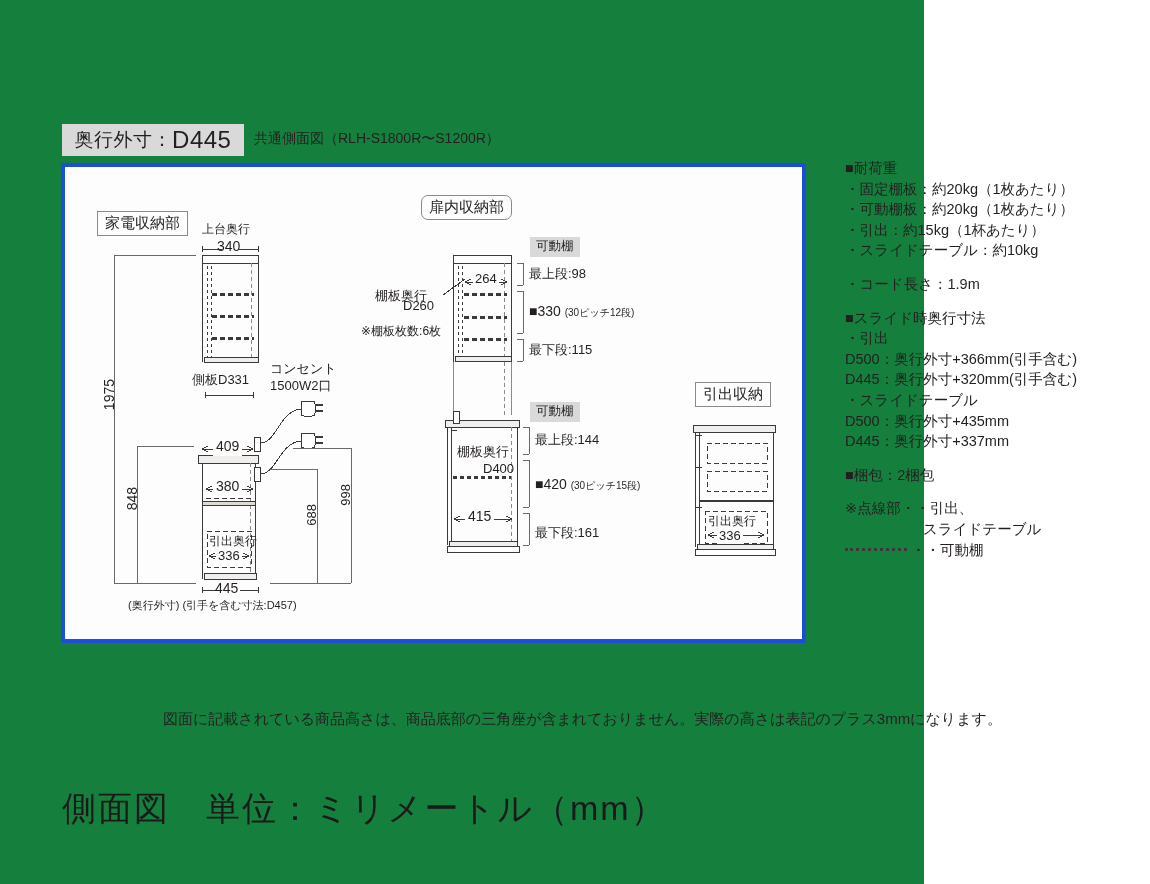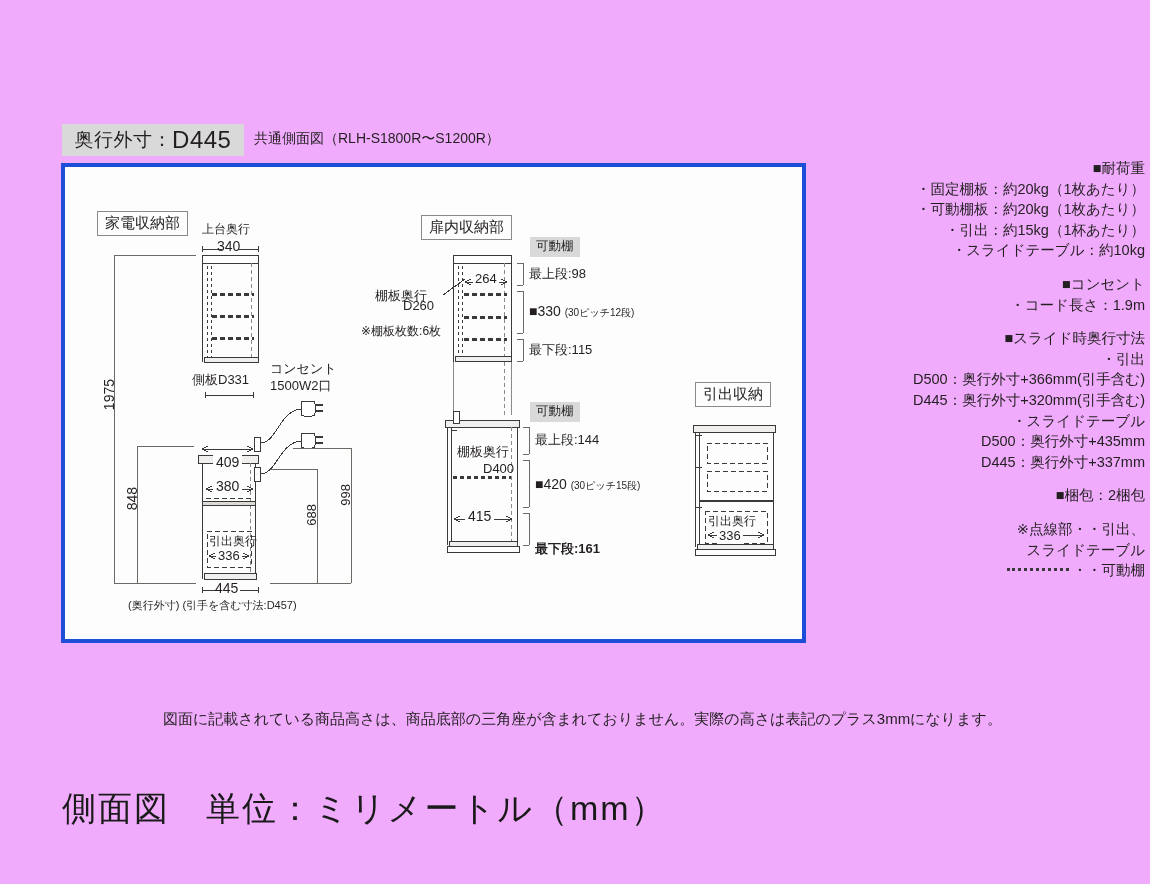"奥行外寸：" .page { background: #f0abfc -> #15803d; text-align: right -> none; width: 1150px -> 924px }
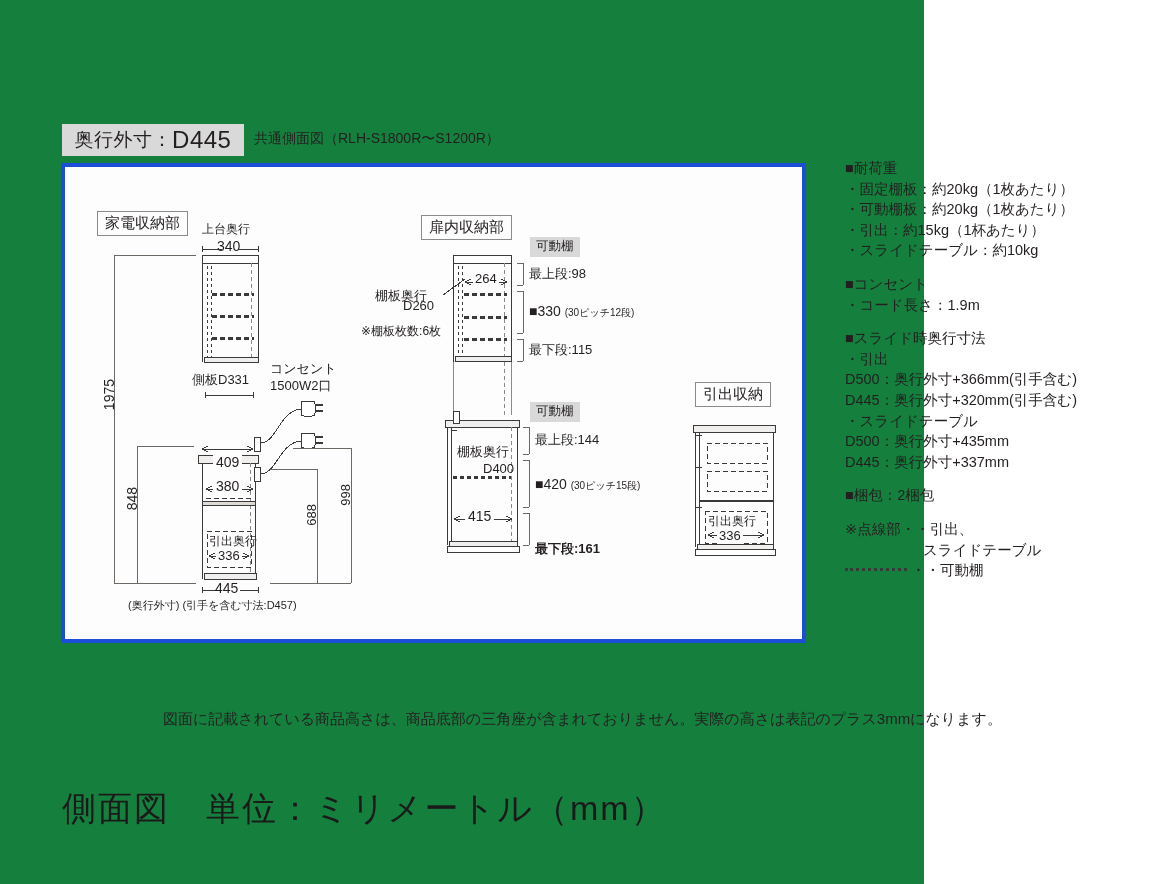"扉内収納部" div.group-label { border-radius: none -> 7px; top: 48px -> 28px }
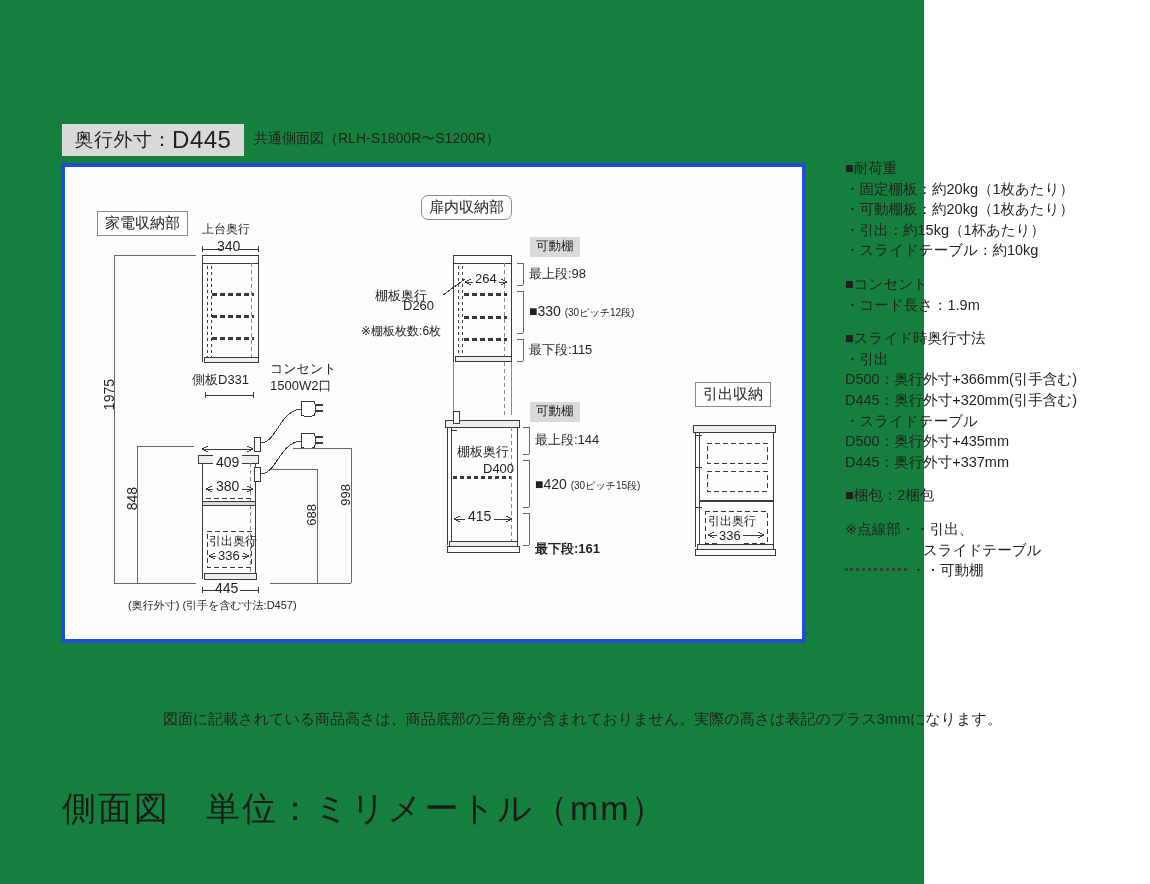"■コンセント" div.hd { html: <div>■コンセント</div> -> none }
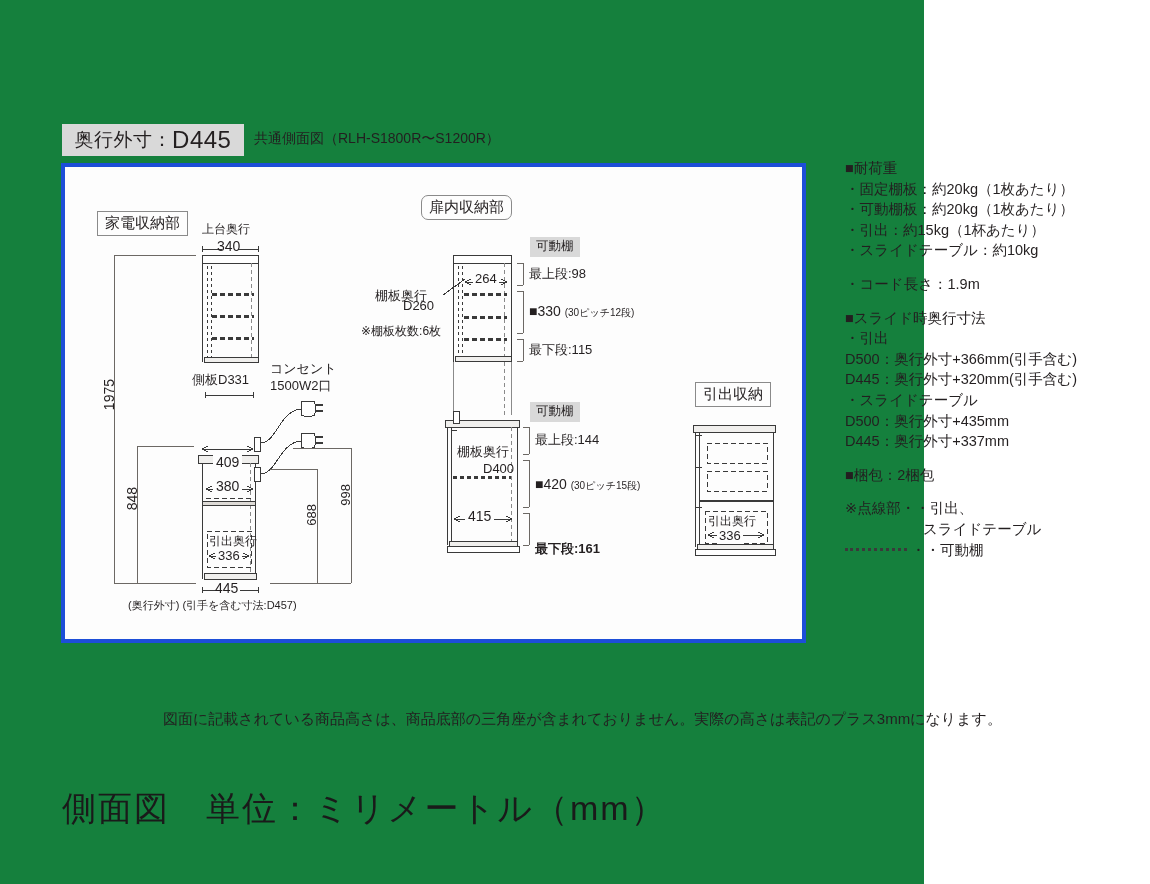"409" div.t { margin-top: 16px -> none }
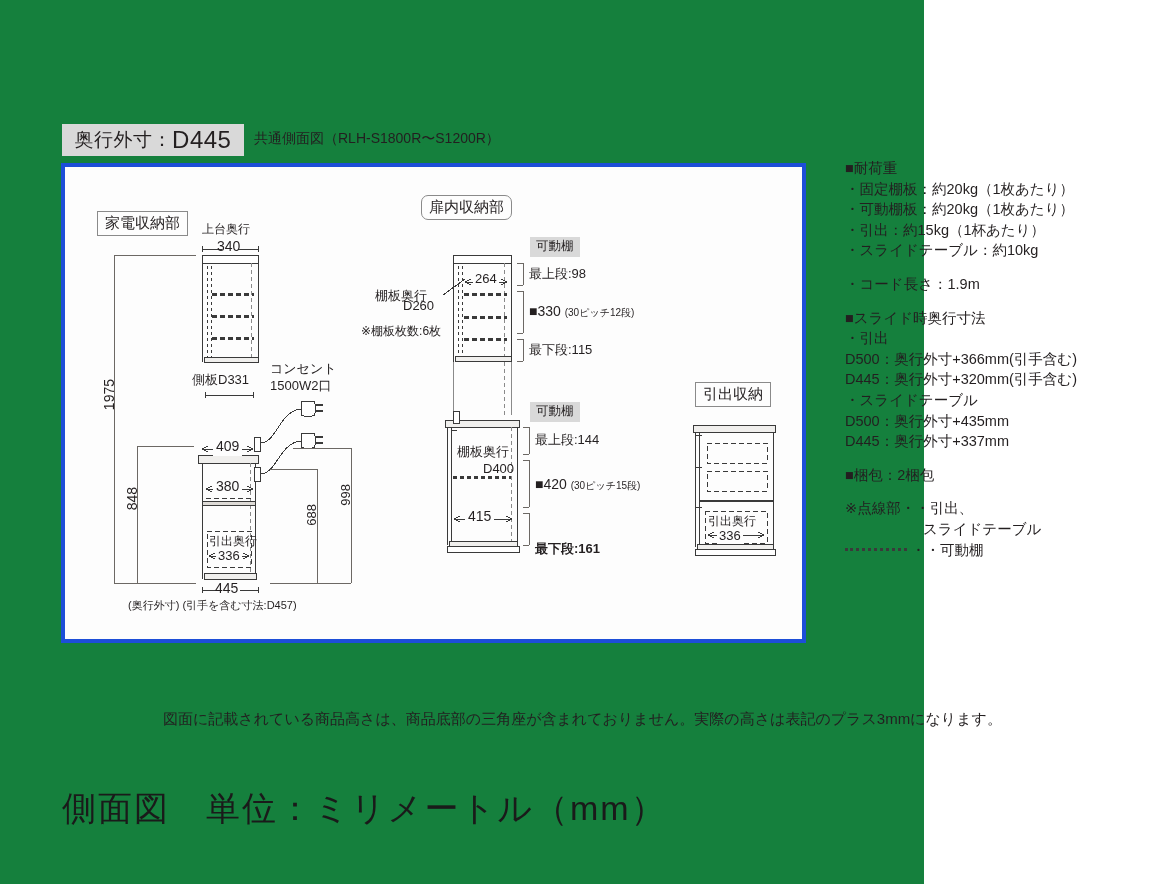"最下段:161" div.t { font-weight: bold -> none; top: 374px -> 358px }
